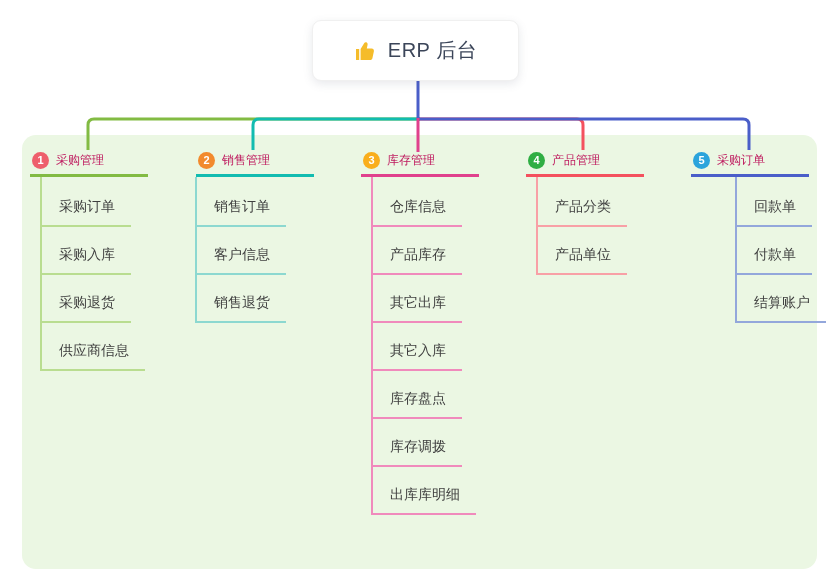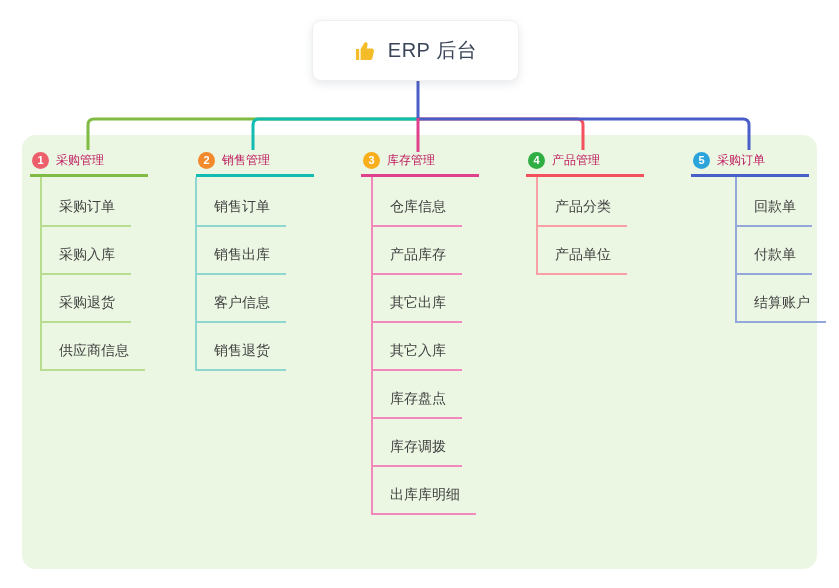"销售出库" div.item { html: <div>销售出库</div> -> none }
